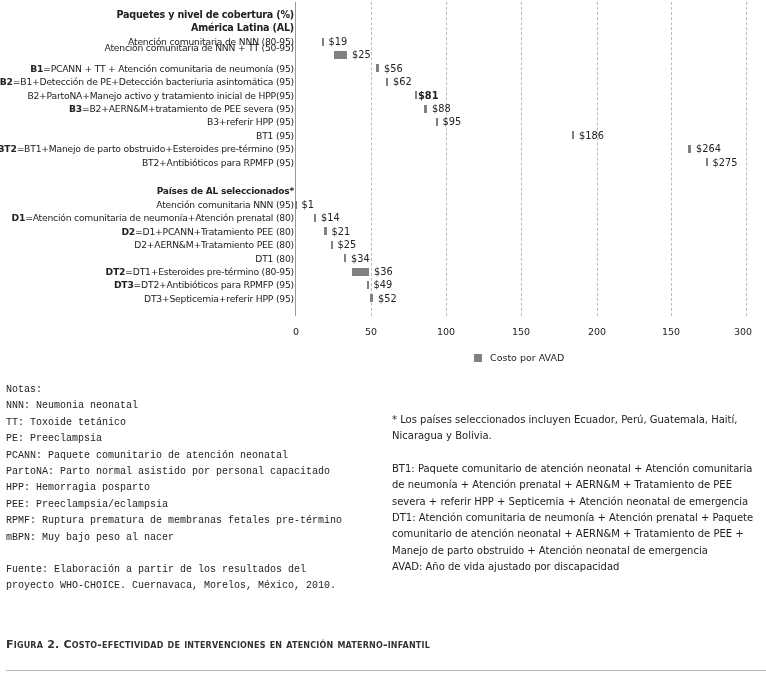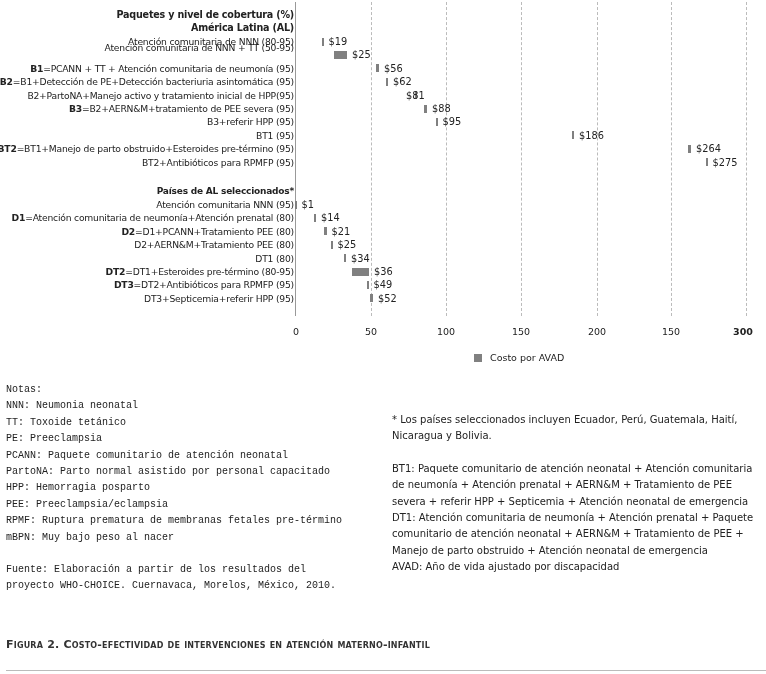"$81" div.val { font-weight: none -> bold; left: 406px -> 418px }
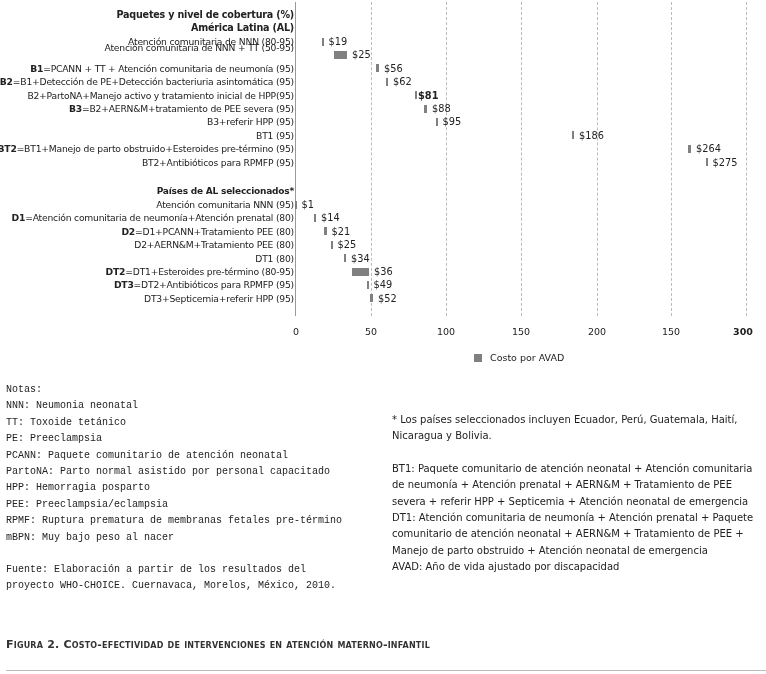"300" div.tick { font-weight: bold -> none }
